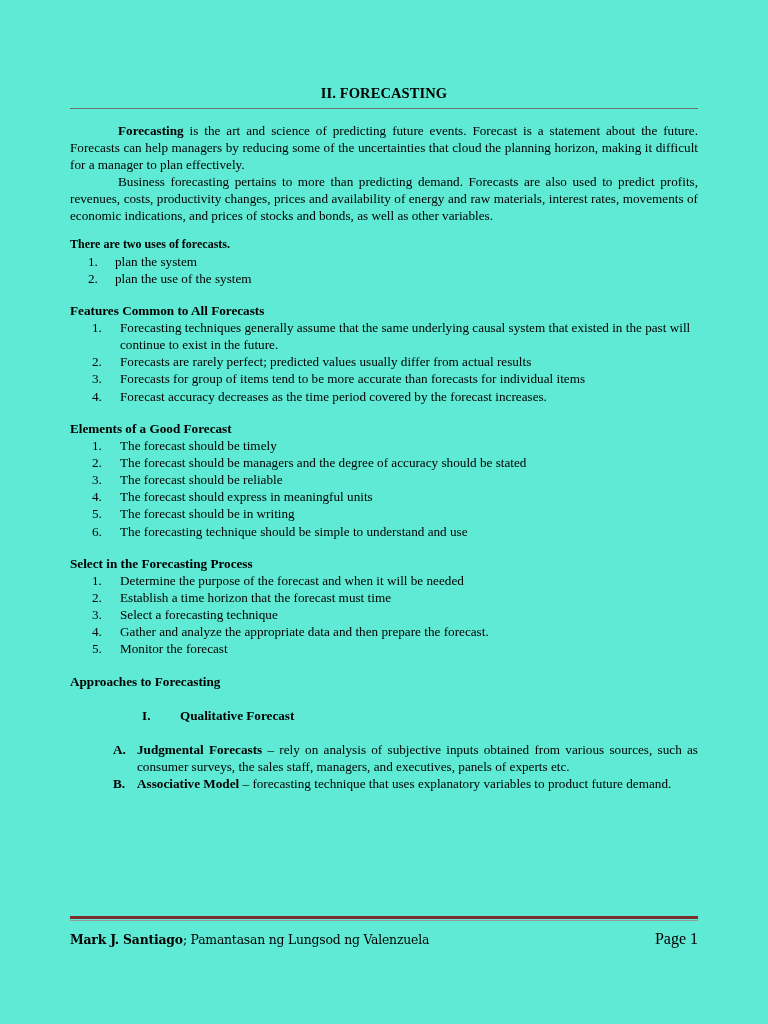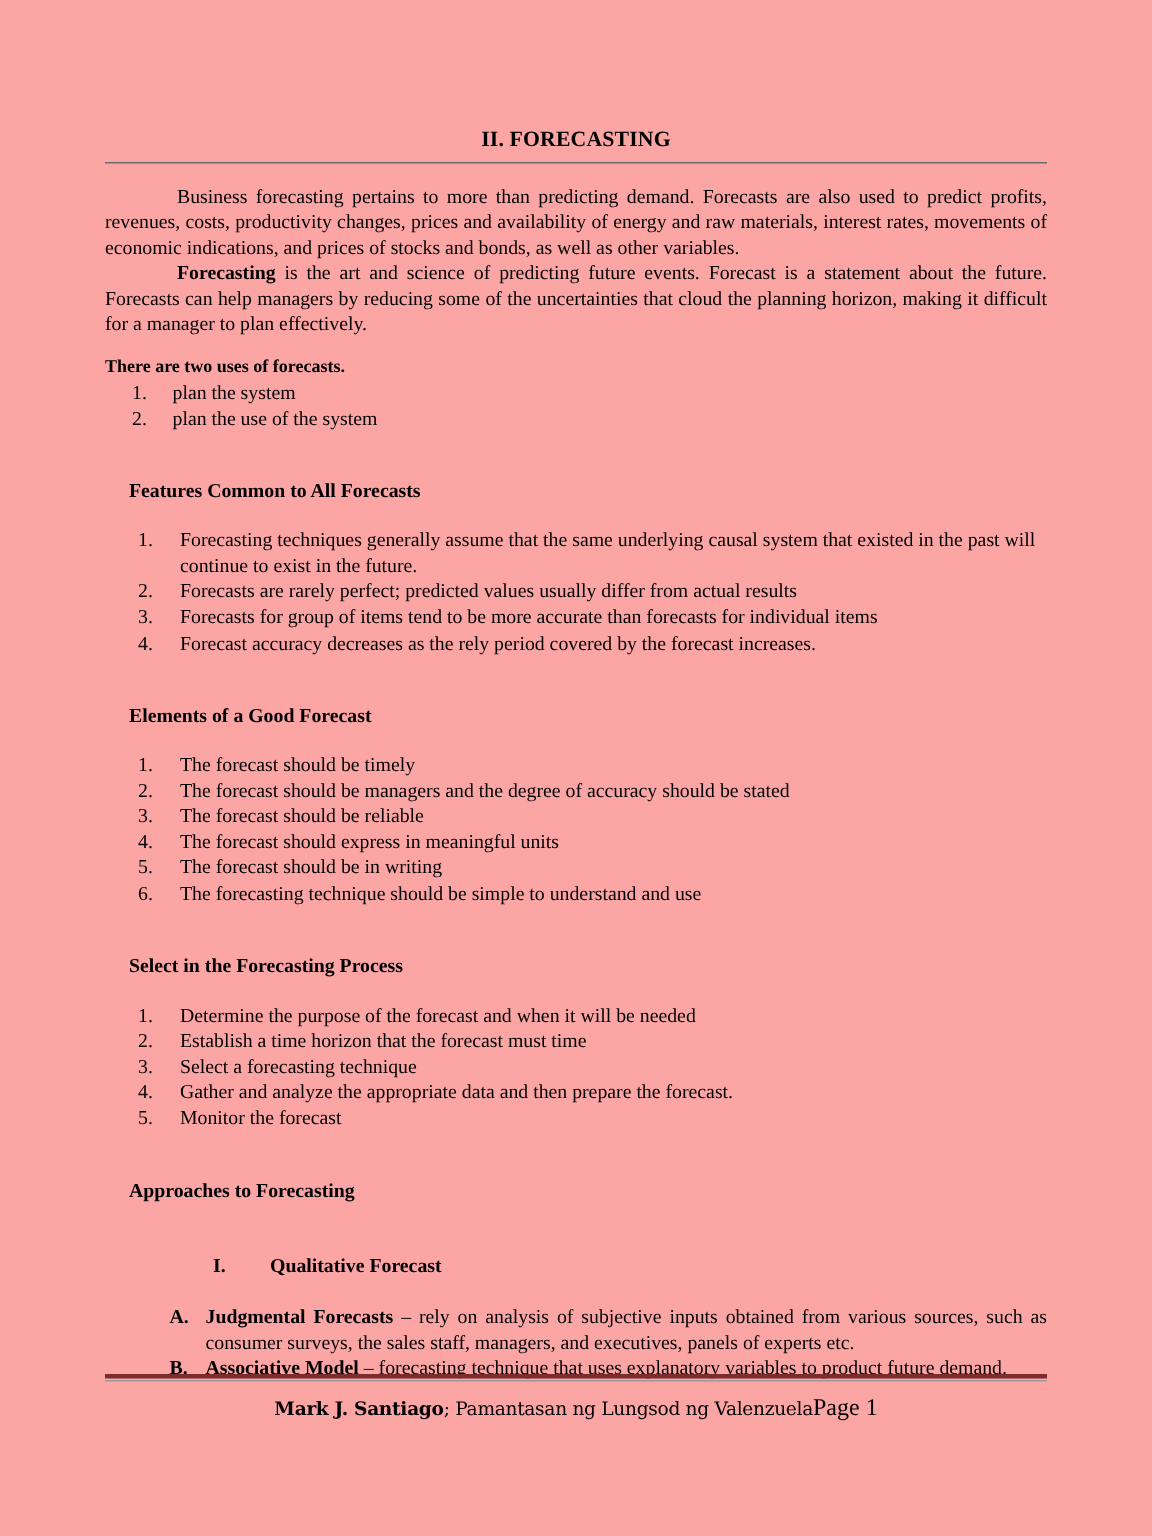"II. FORECASTING" .page { background: #fca5a5 -> #5eead4 }
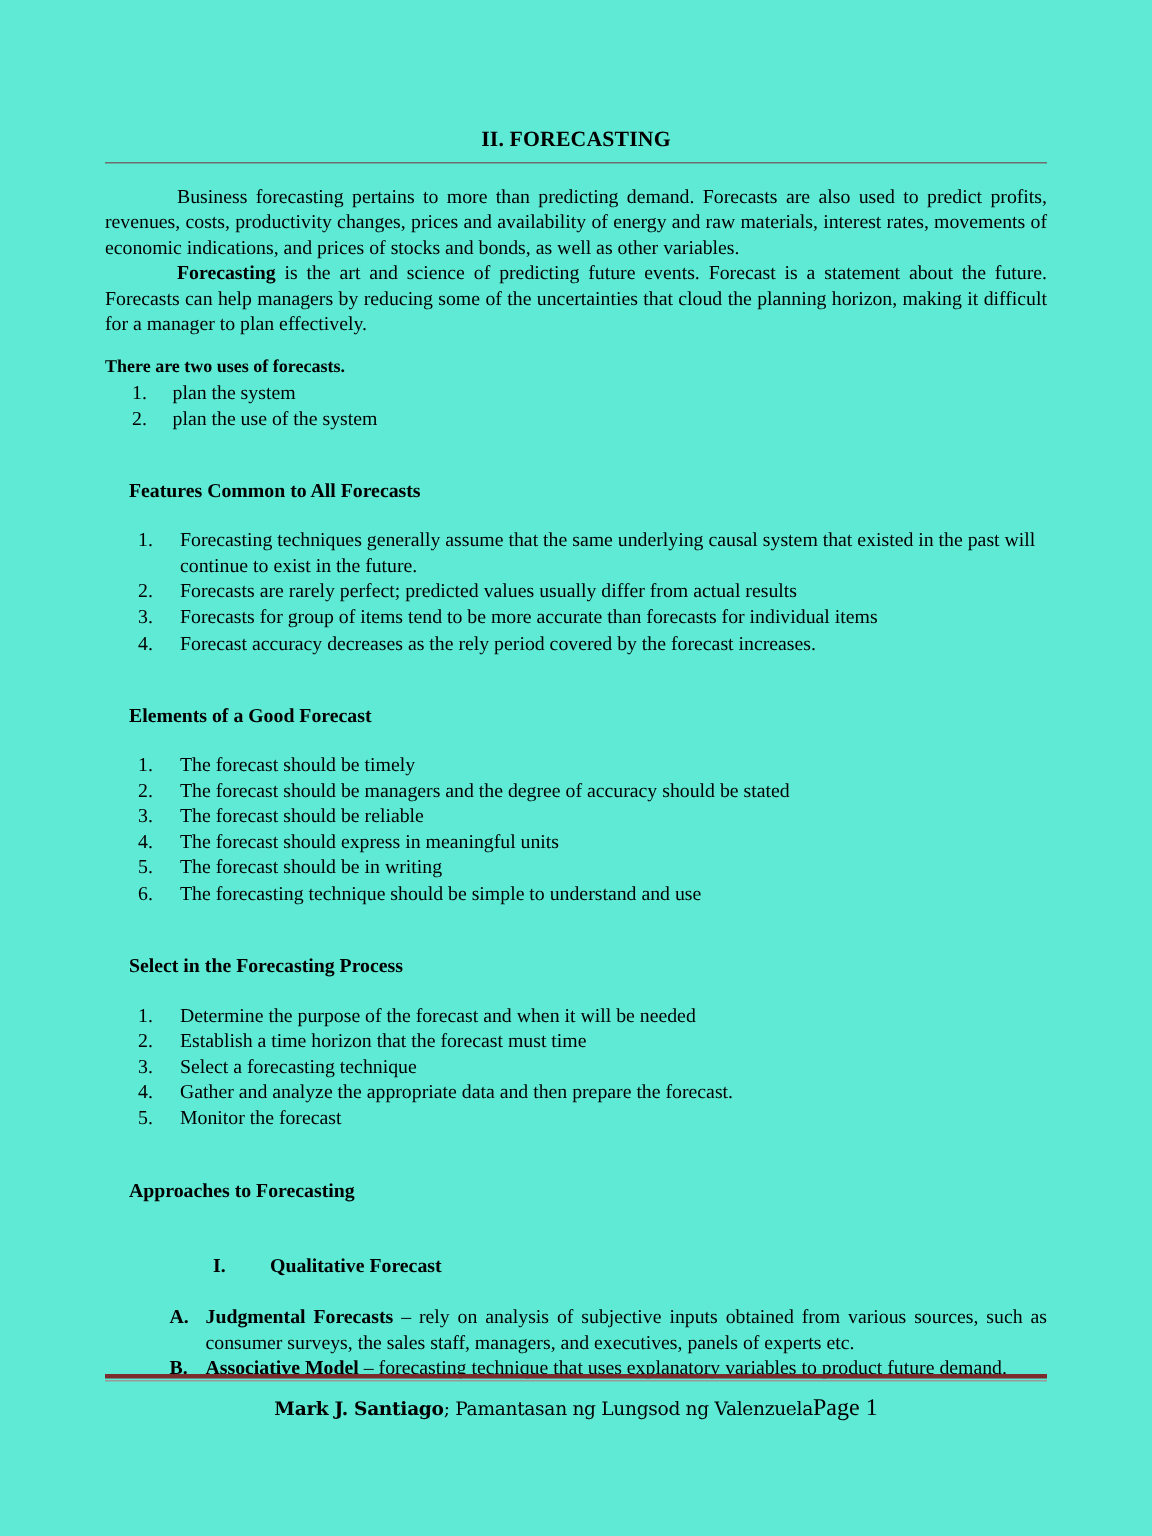"Business forecasting pertains to more" p.para { order: before "Forecasting is the art and" -> after "Forecasting is the art and" }
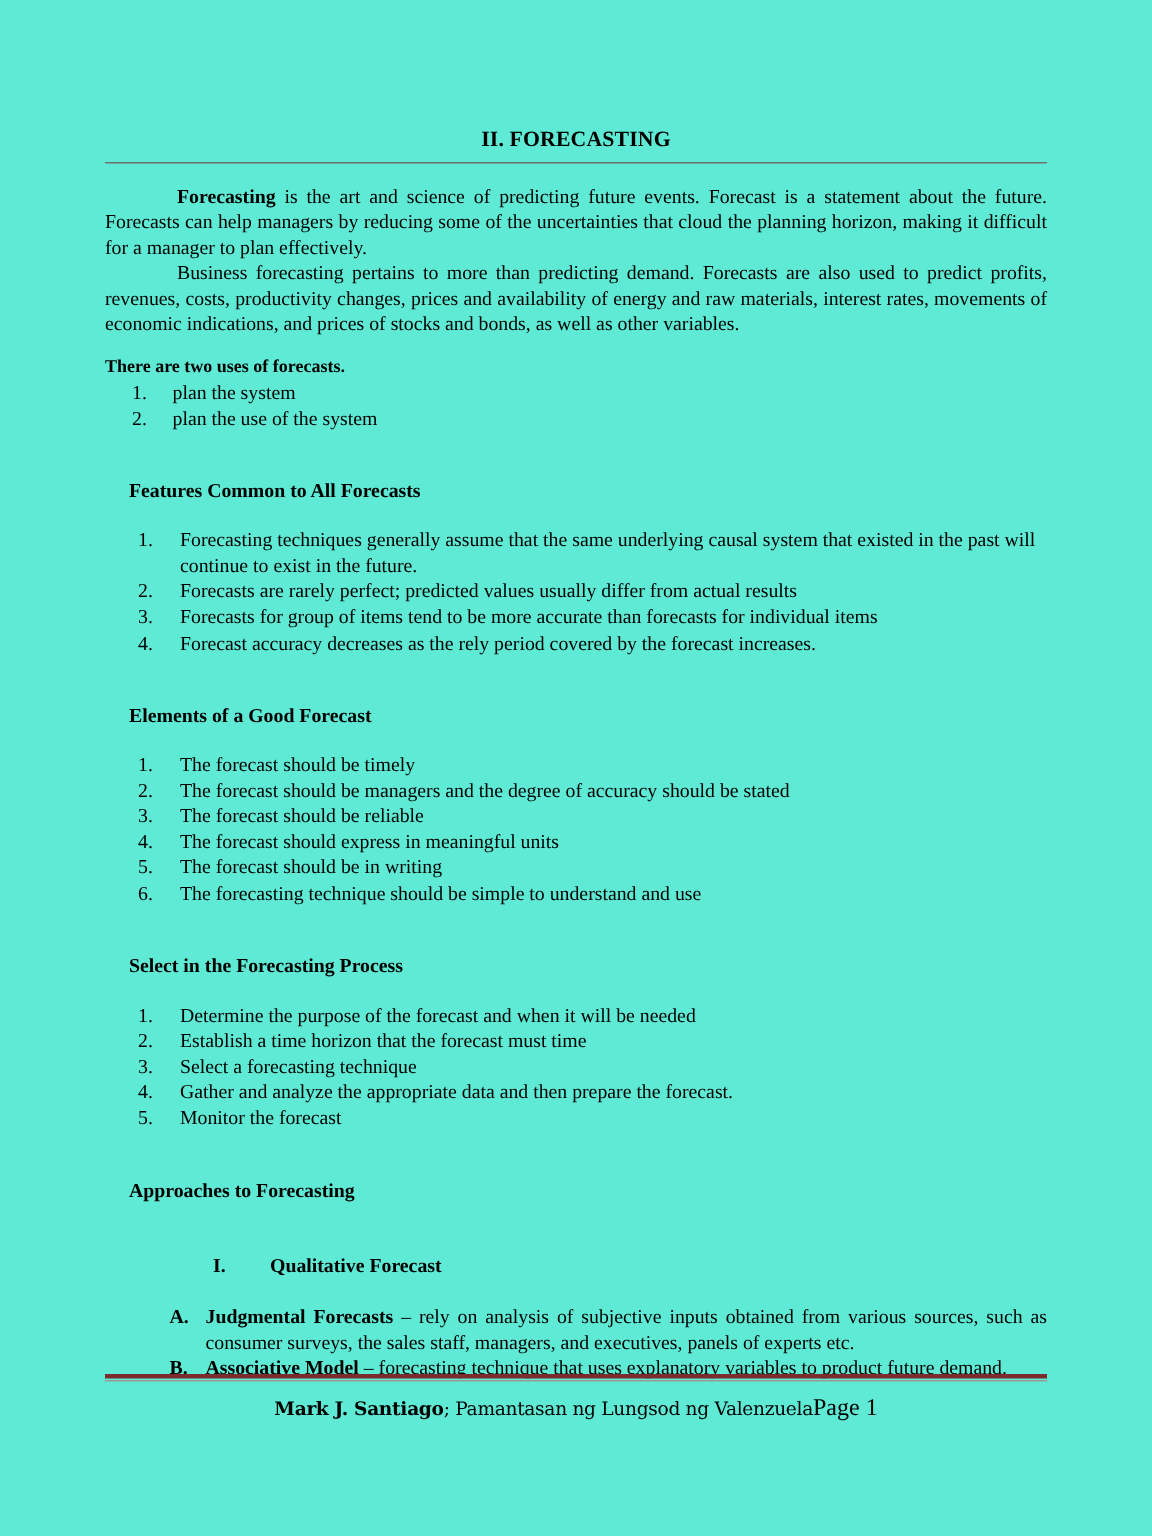"Features Common to All Forecasts" .sec-head { margin: 16px -> 0 }
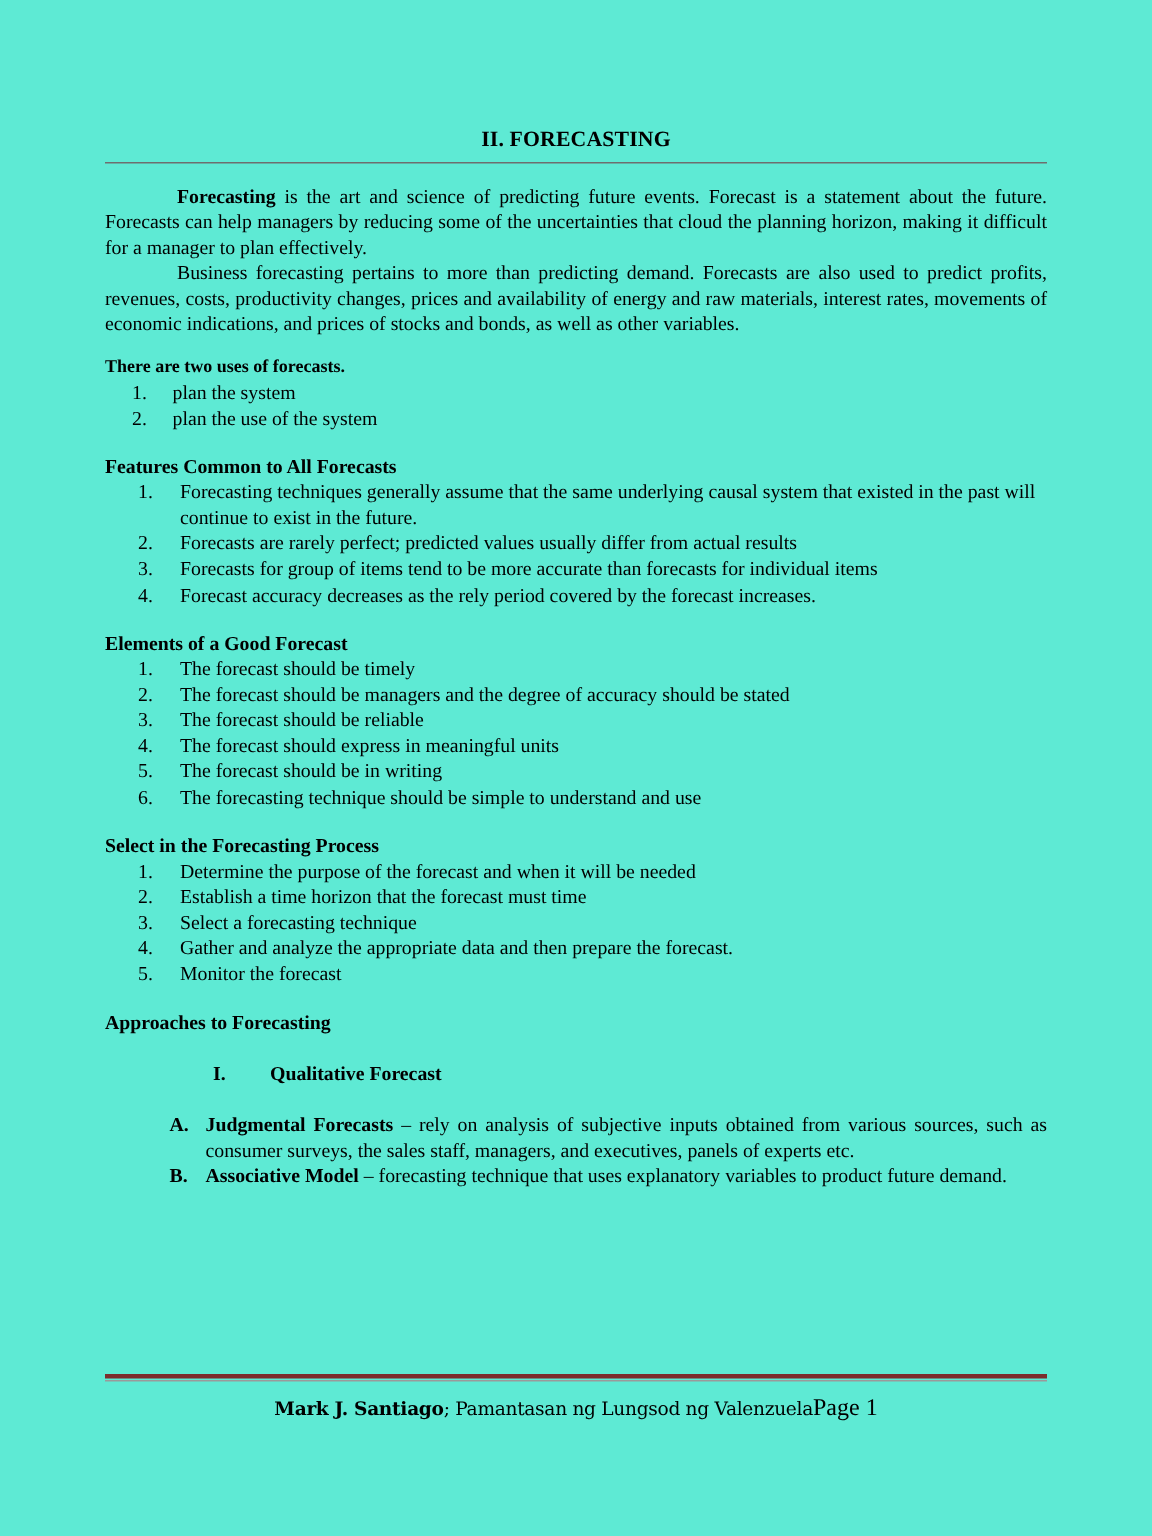"Forecast accuracy decreases as the" span { text: rely -> time }
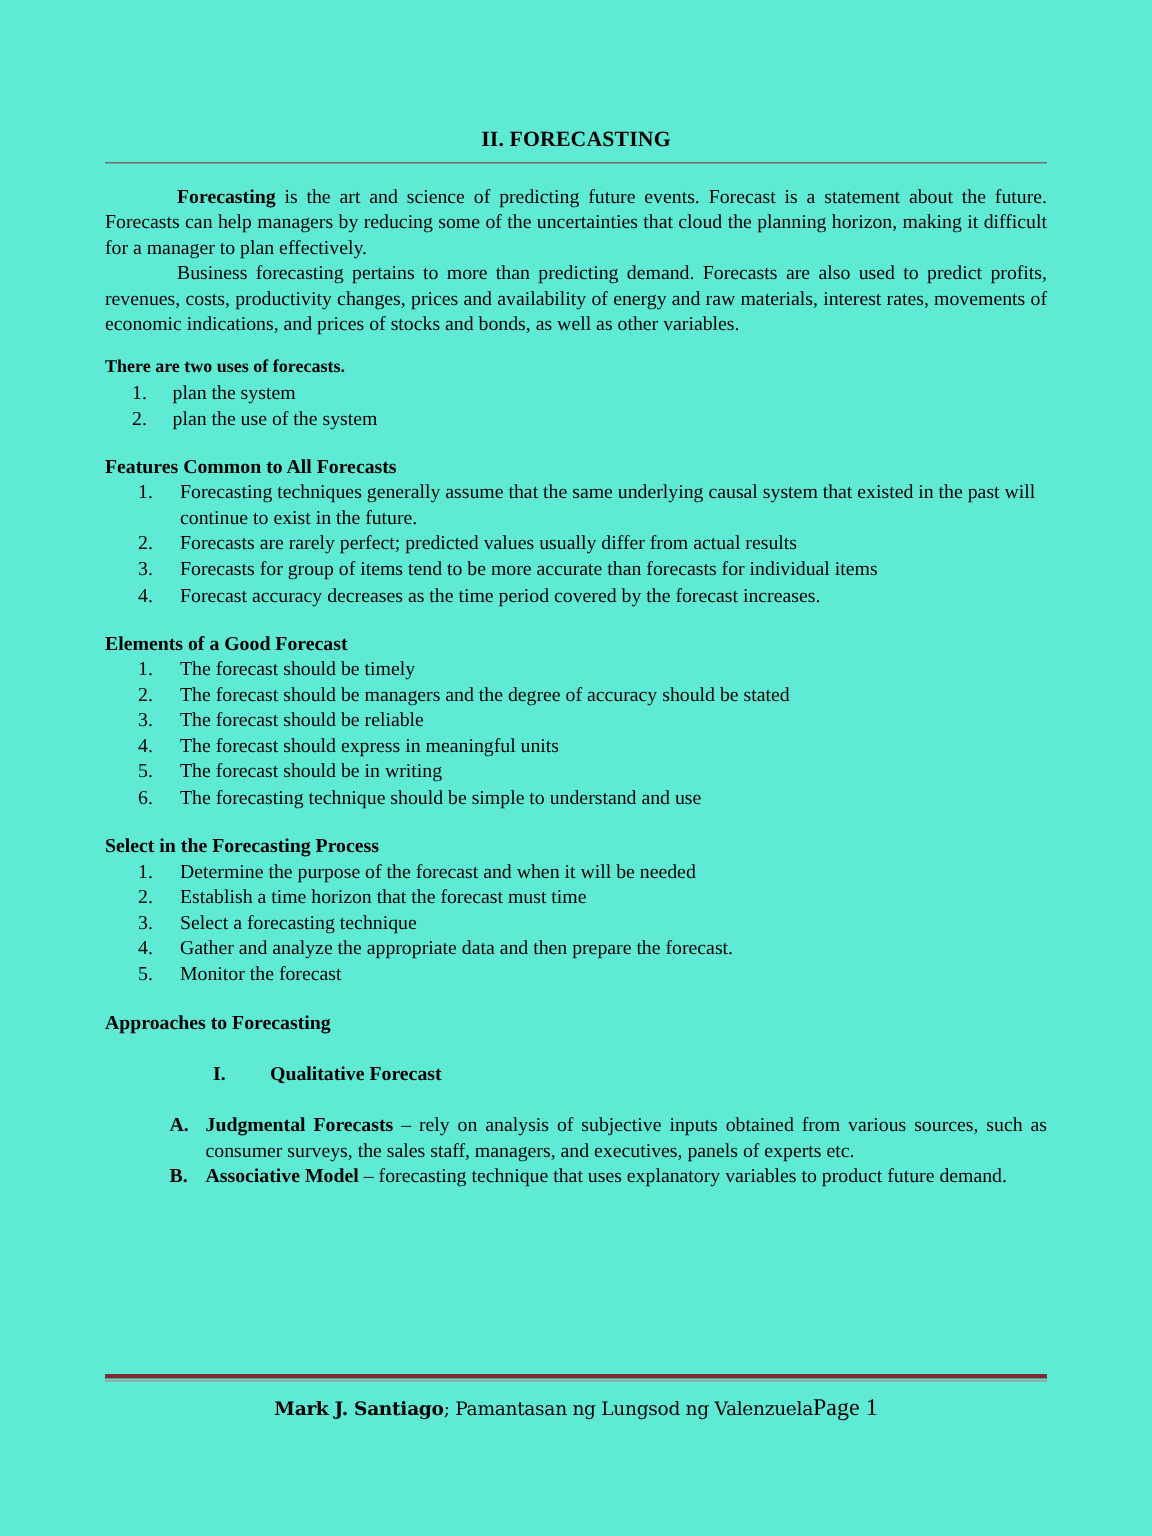"Mark J. Santiago; Pamantasan ng" .footer-text { justify-content: center -> space-between }
